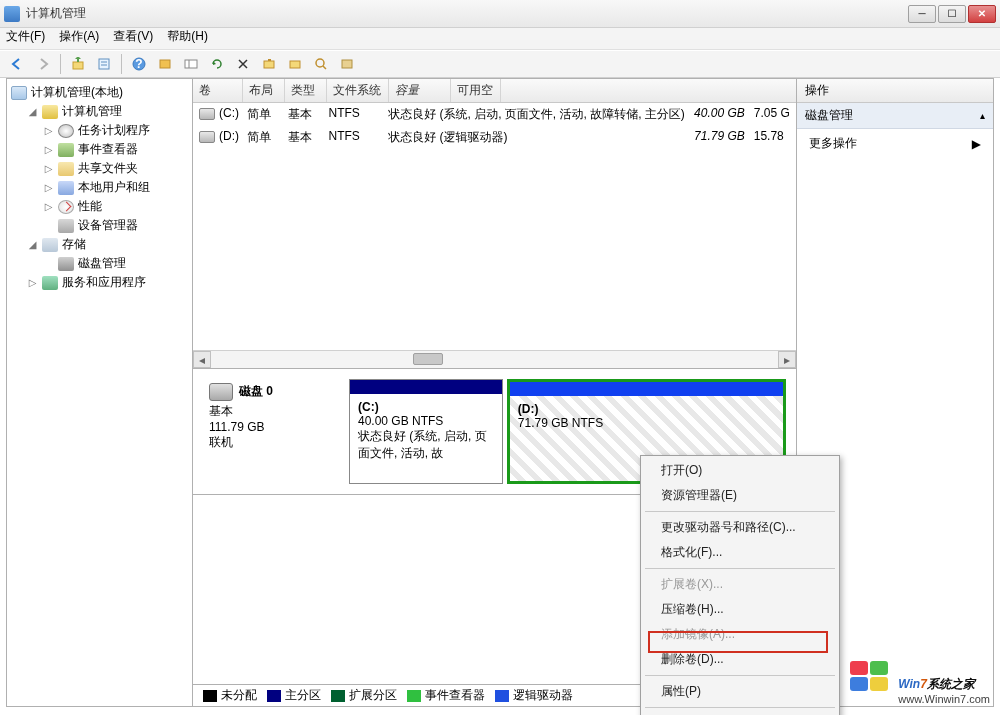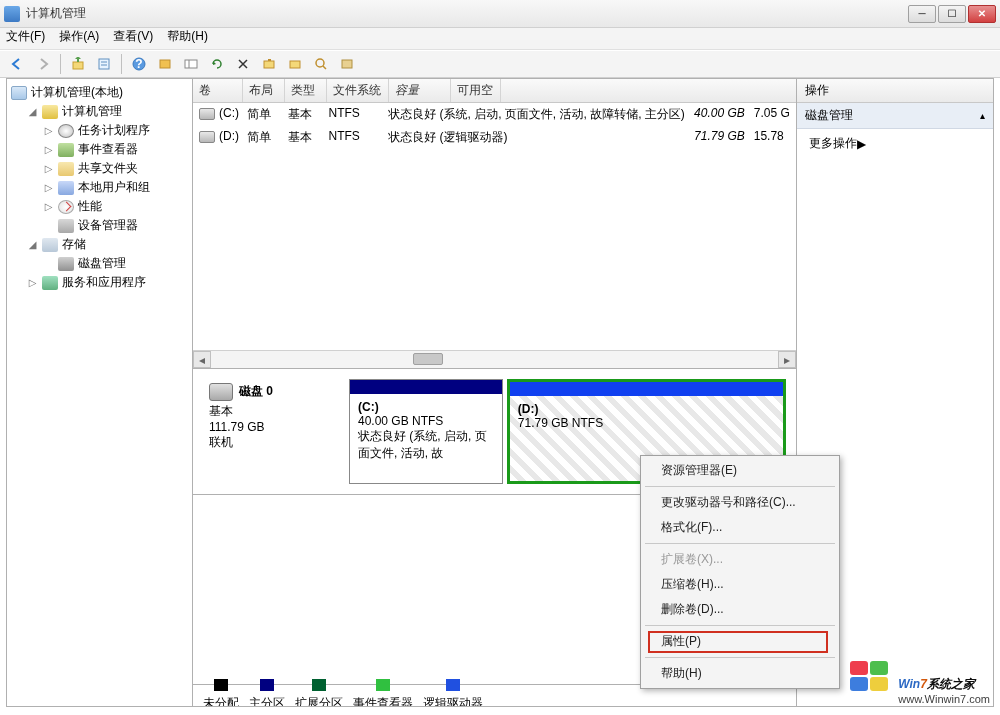"更多操作" .right-item { justify-content: flex-start -> space-between }
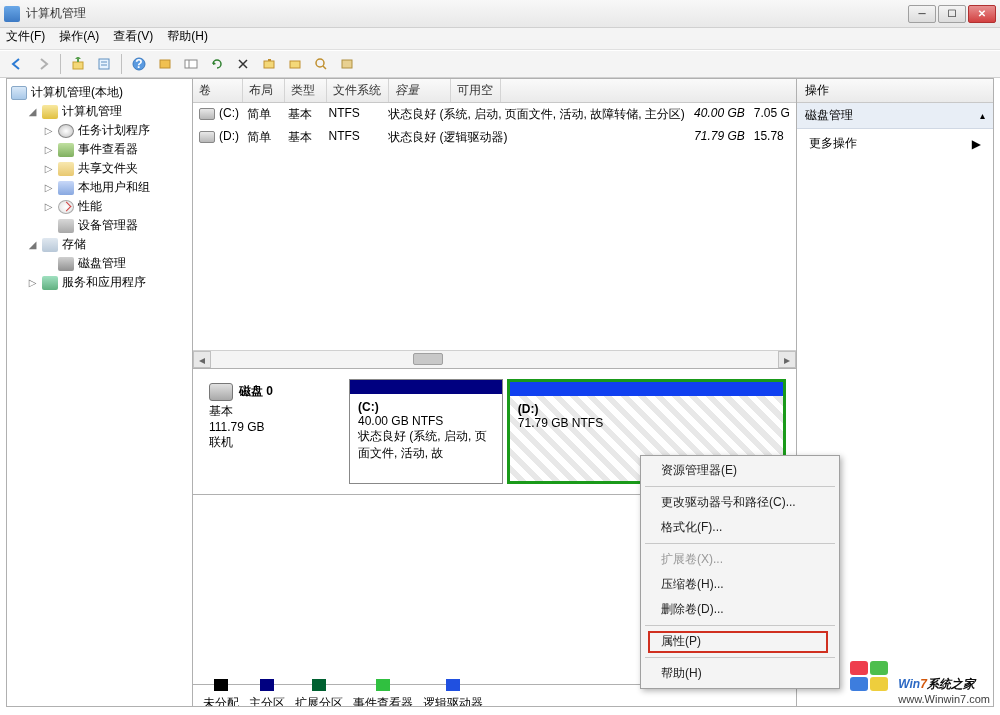"打开(O)" div.ctx-item { html: none -> <div>打开(O)</div> }
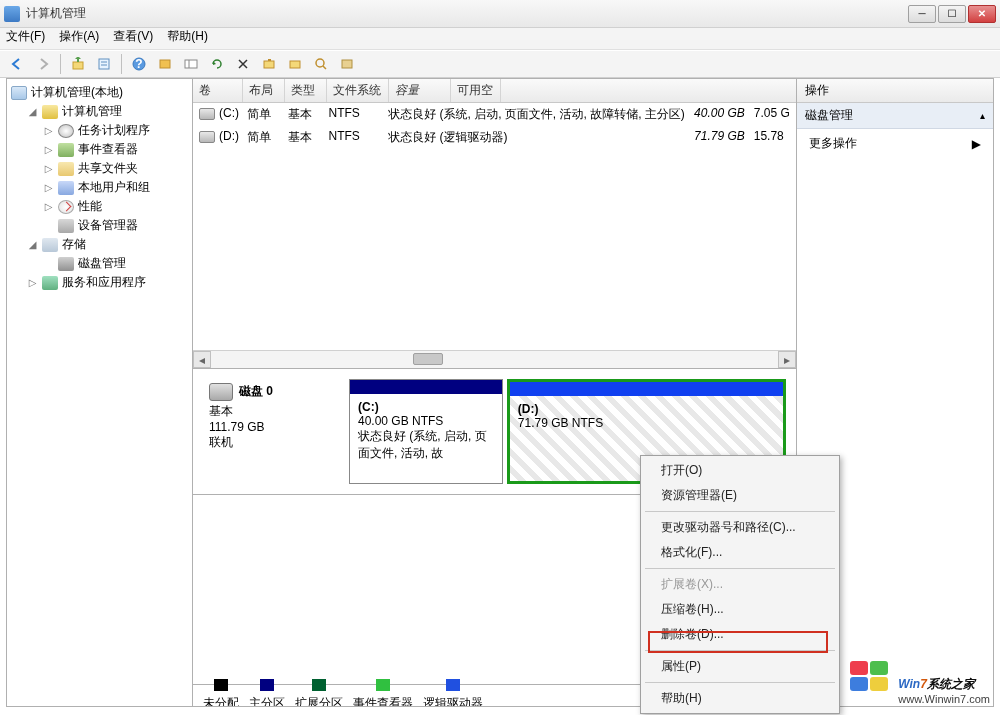"添加镜像(A)..." div.ctx-item { html: none -> <div>添加镜像(A)...</div> }
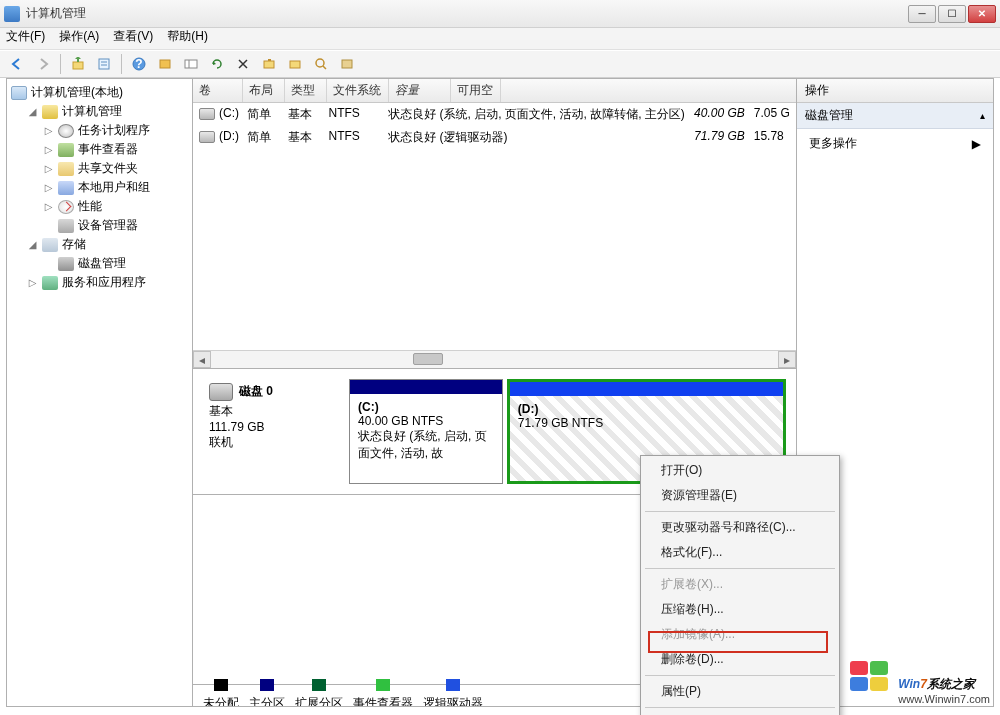"未分配" .legend-item { flex-direction: column -> none }
